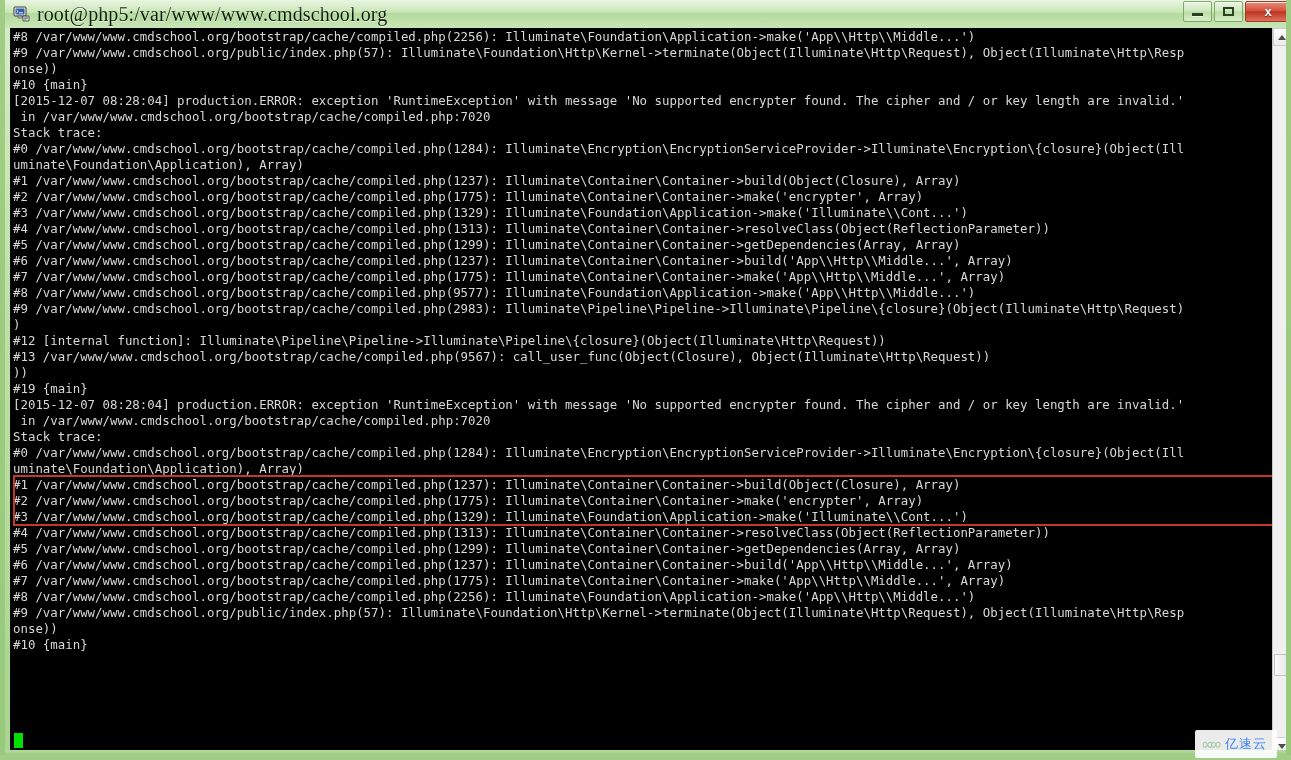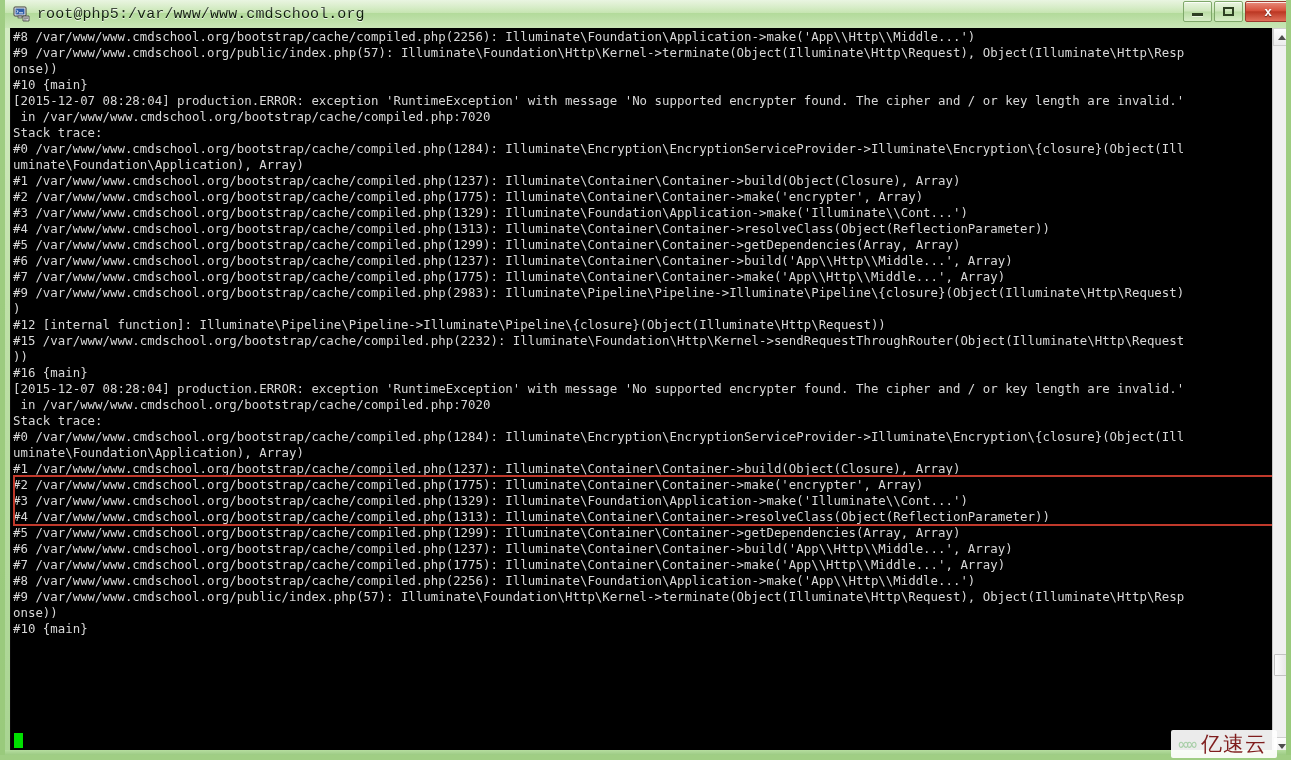"root@php5:/var/www/www.cmdschool.org" #window-title { font-family: Liberation Mono, monospace -> Liberation Serif, serif; font-size: 15px -> 20px }
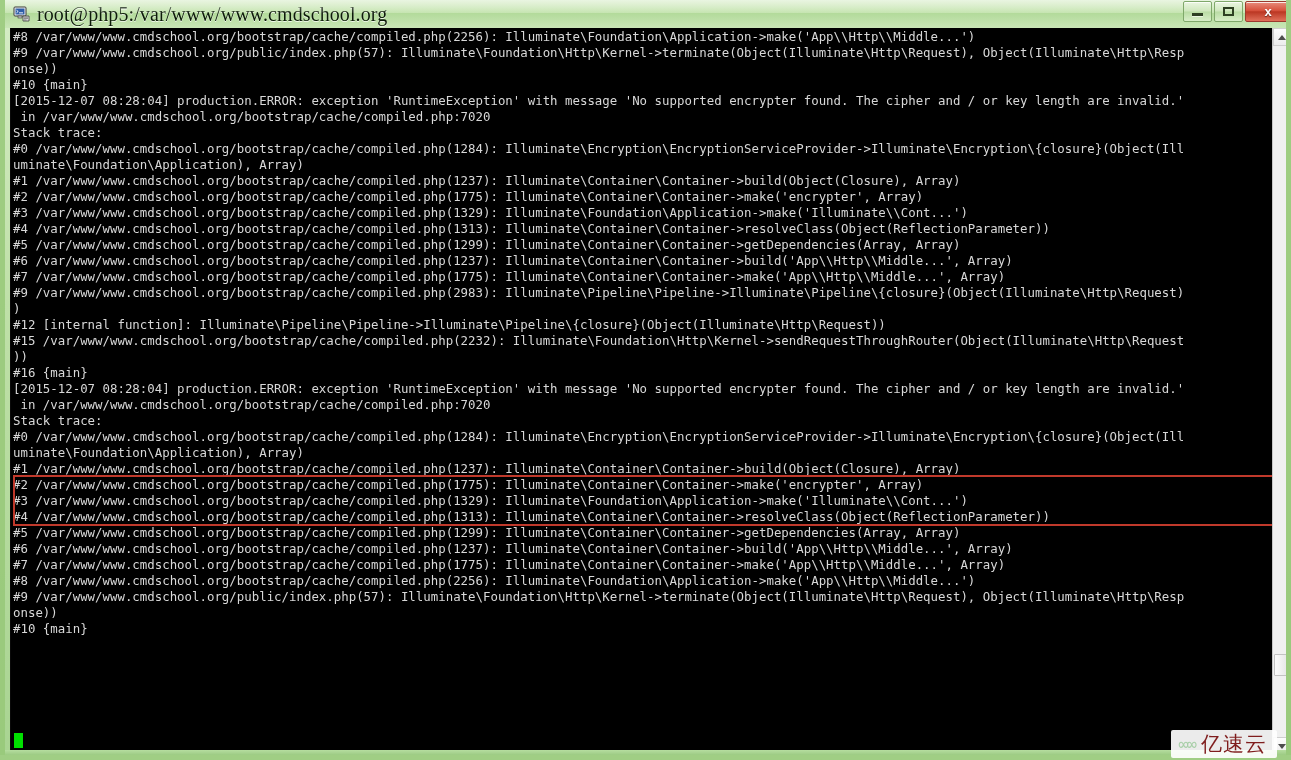"#8 /var/www/www.cmdschool.org/bootstrap/cache/compiled.php(9577):" div.line { html: none -> <div>#8 /var/www/www.cmdschool.org/bootstrap/cache/compiled.php(9577): Illuminate\Foundation\Application-&gt;make('App\\Http\\Middle...')</div> }
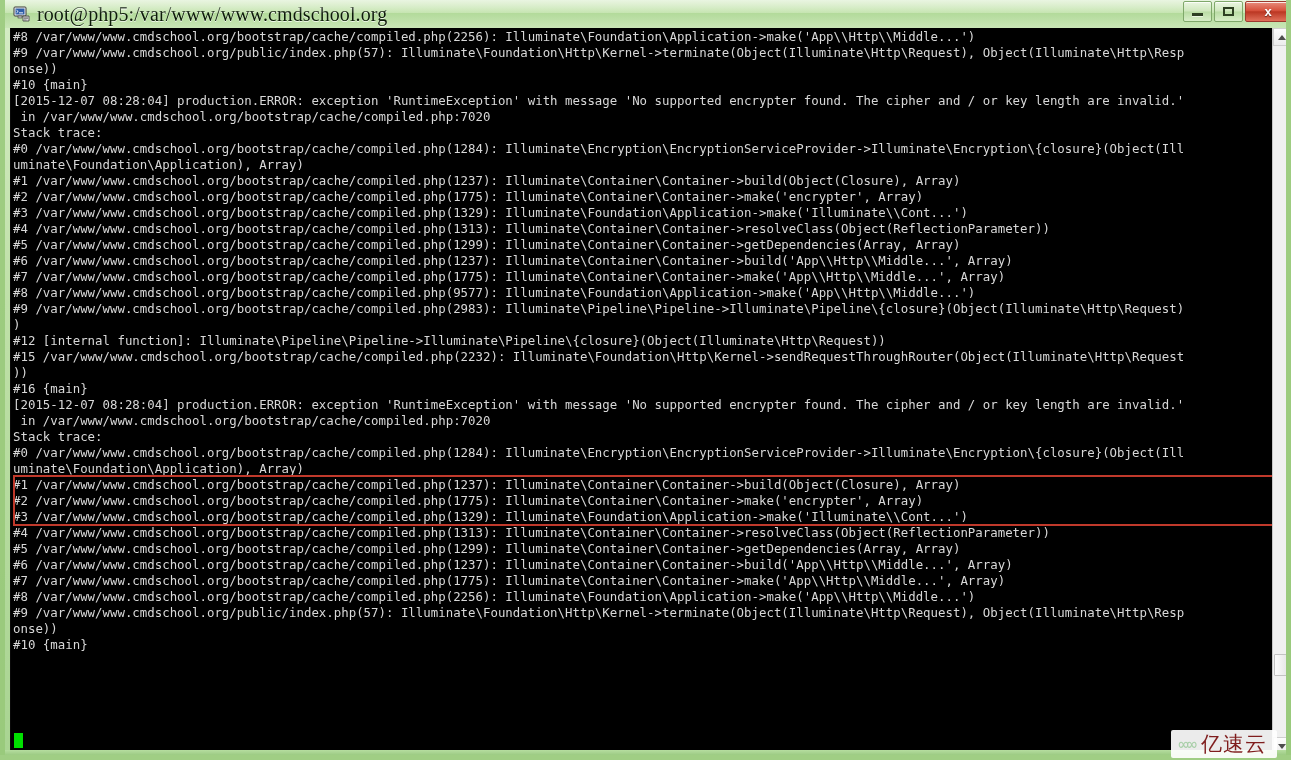"#13" div.line { html: none -> <div>#13 /var/www/www.cmdschool.org/bootstrap/cache/compiled.php(9567): call_user_func(Object(Closure), Object(Illuminate\Http\Request))</div> }
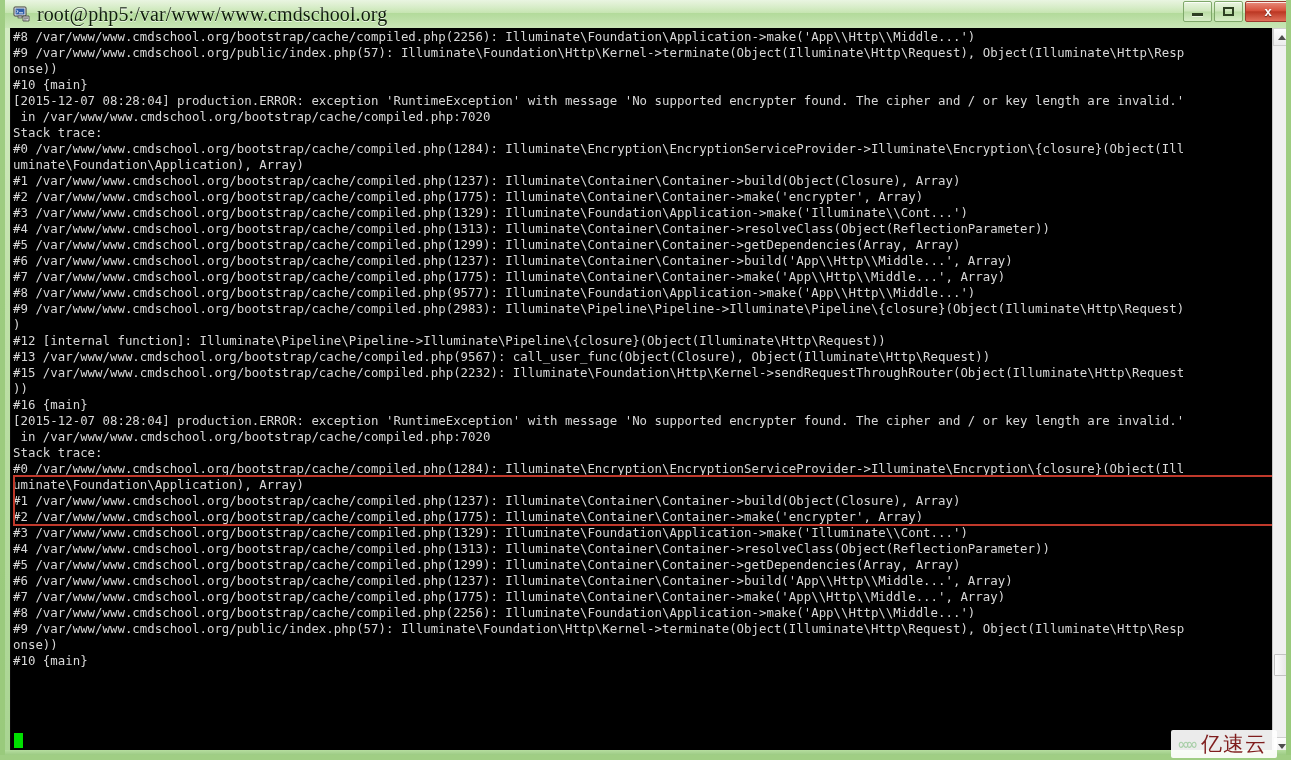"#15" div.line { html: <div>#15 /var/www/www.cmdschool.org/bootstrap/cache/compiled.php(2232): Illuminate\Foundation\Http\Kernel-&gt;sendRequestThroughRouter(Object(Illuminate\Http\Request</div> -> none }
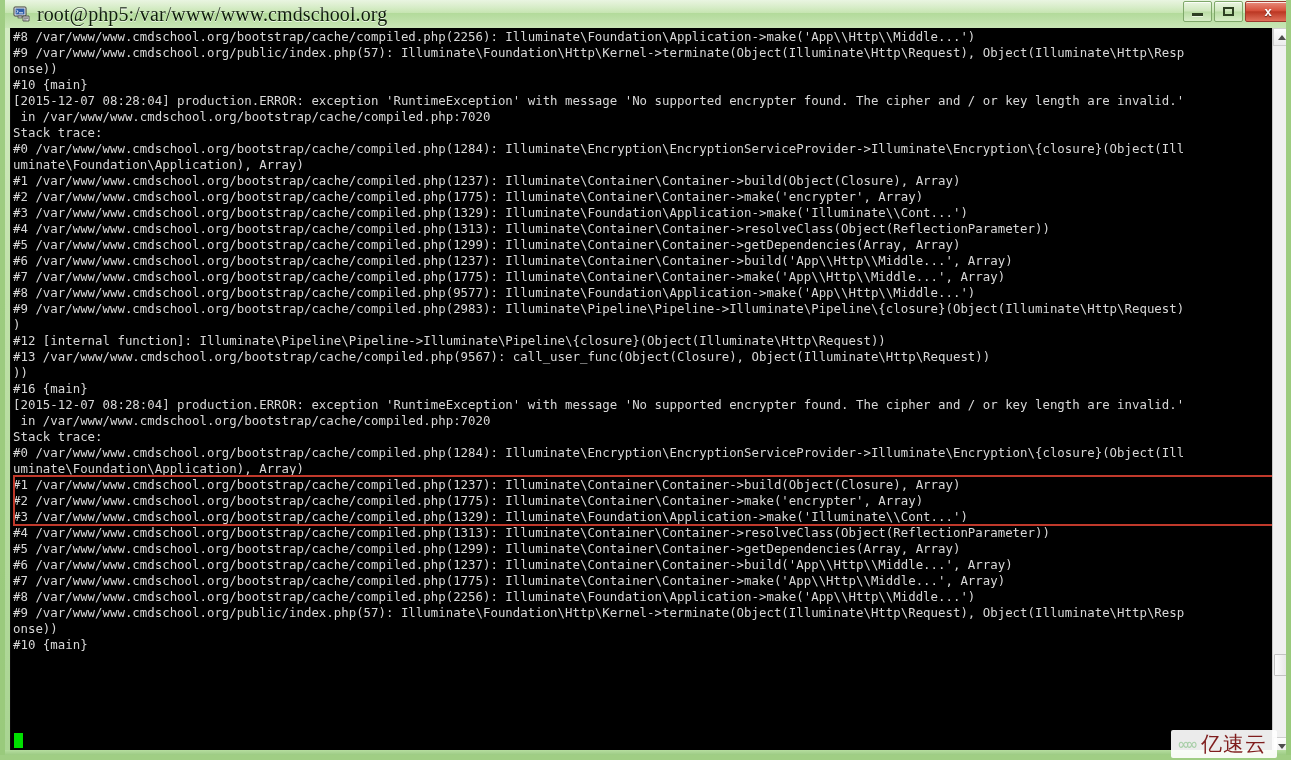"#16 {main}" div.line { text: 16 -> 19 }
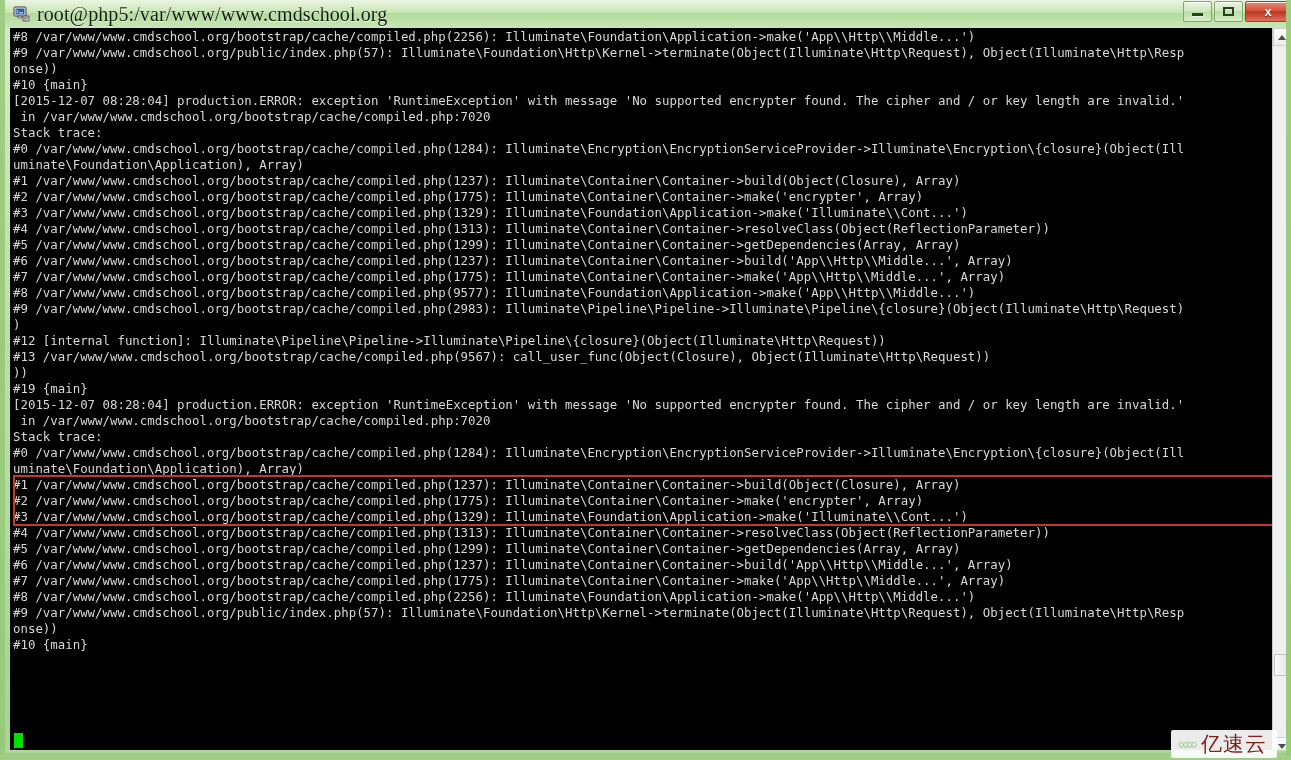"亿速云" #watermark .wm-text { color: #7f1d1d -> #3b82f6; font-size: 21px -> 13px }
